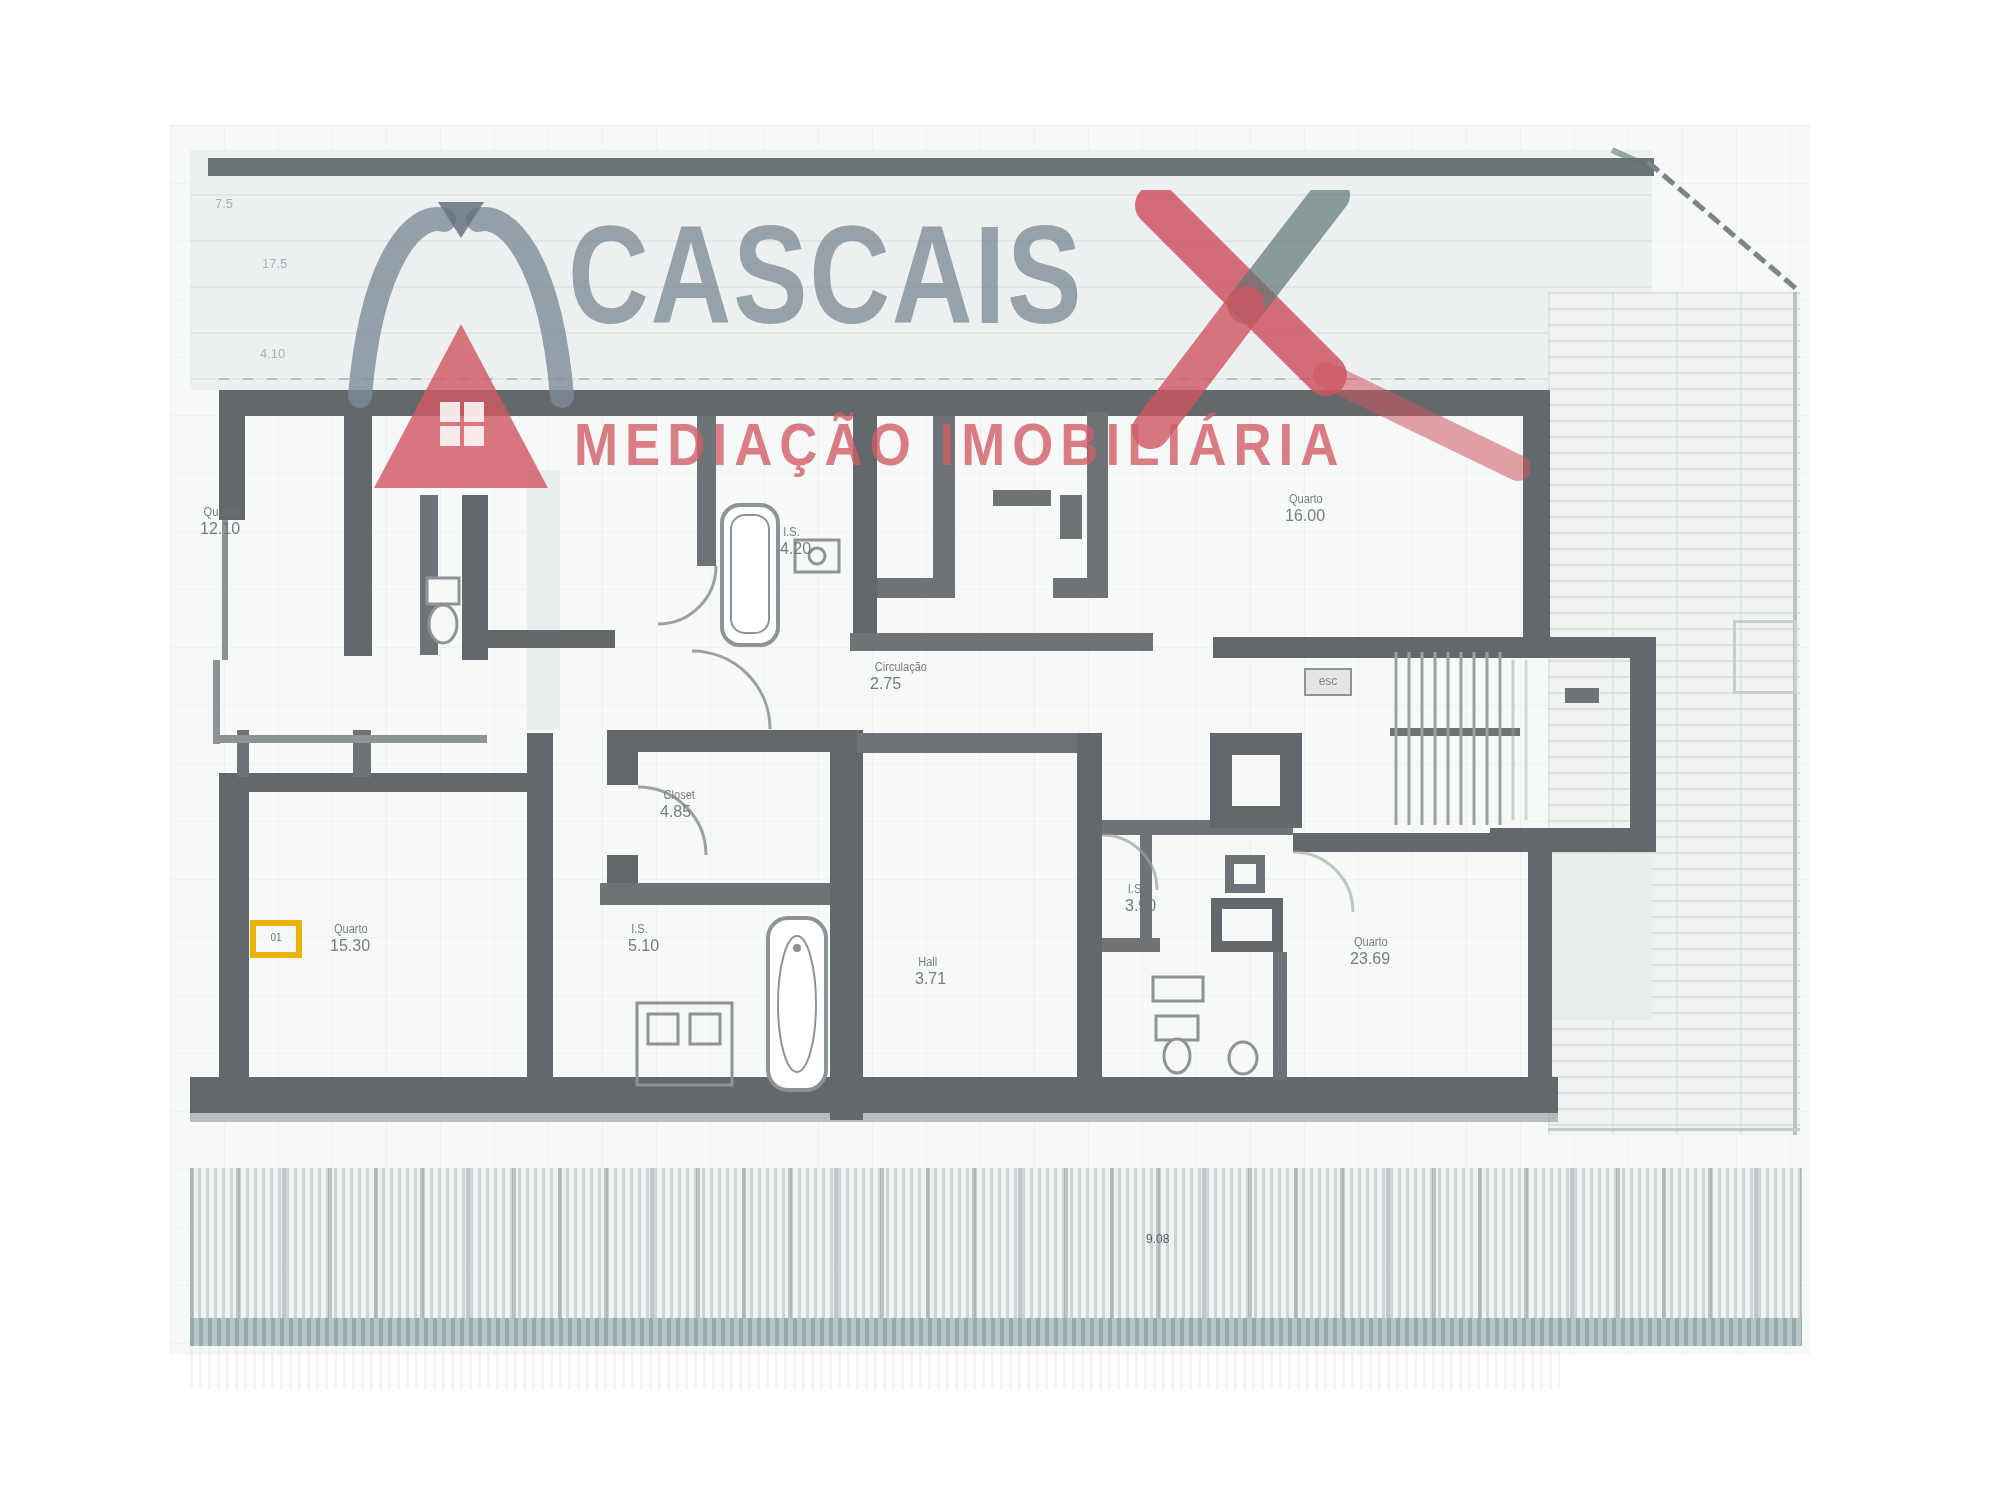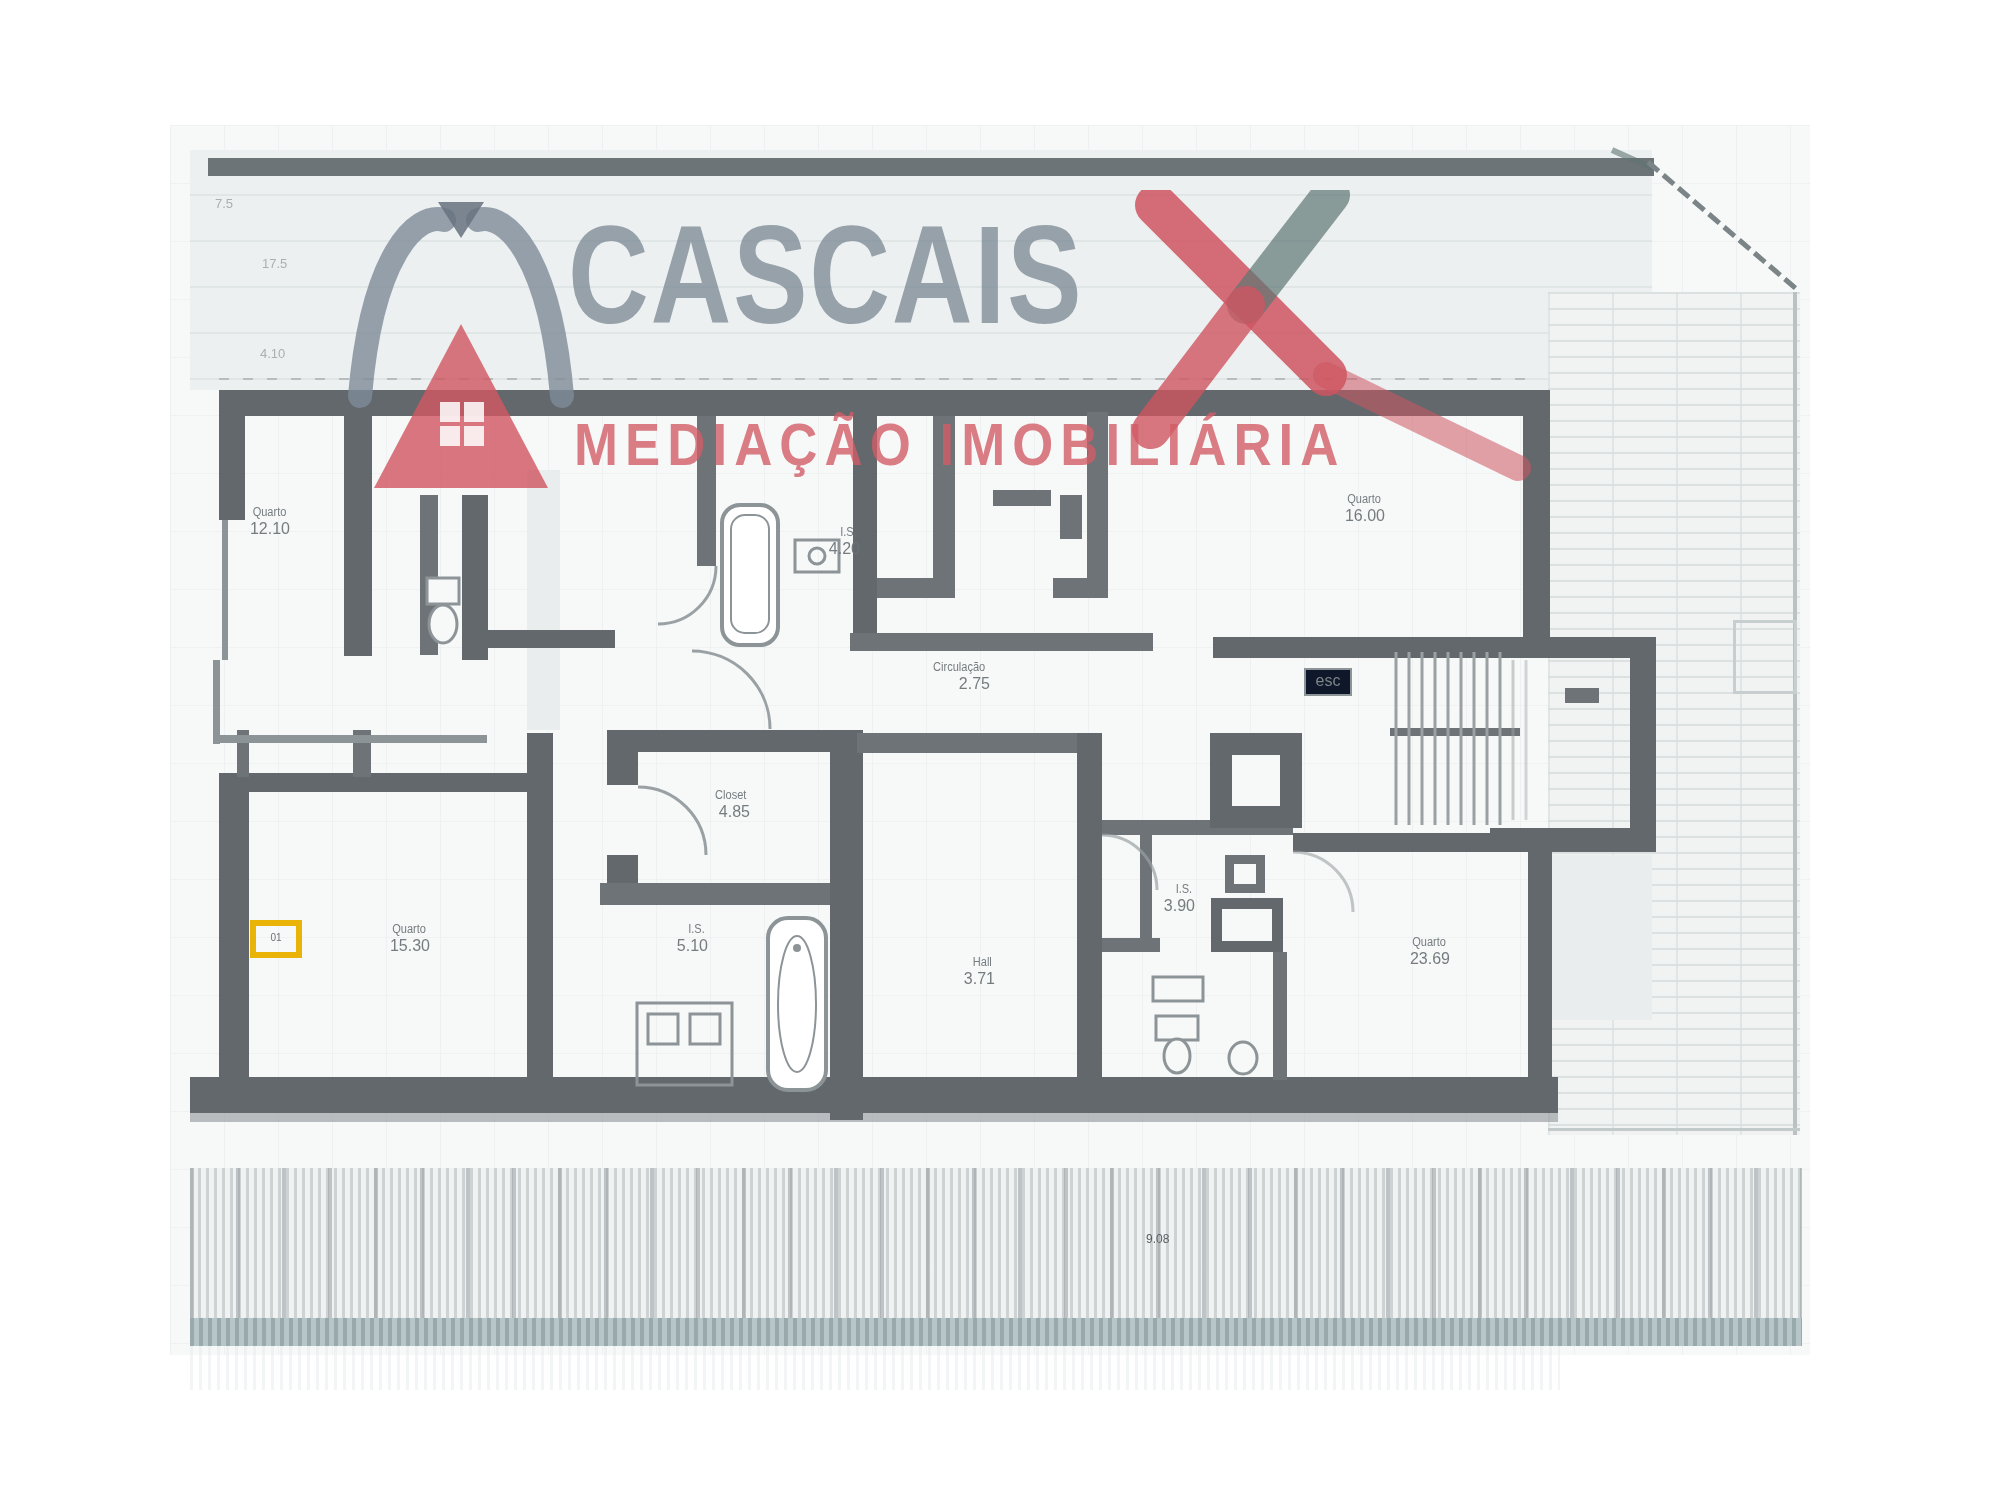"Quarto" .lbl { text-align: right -> left }
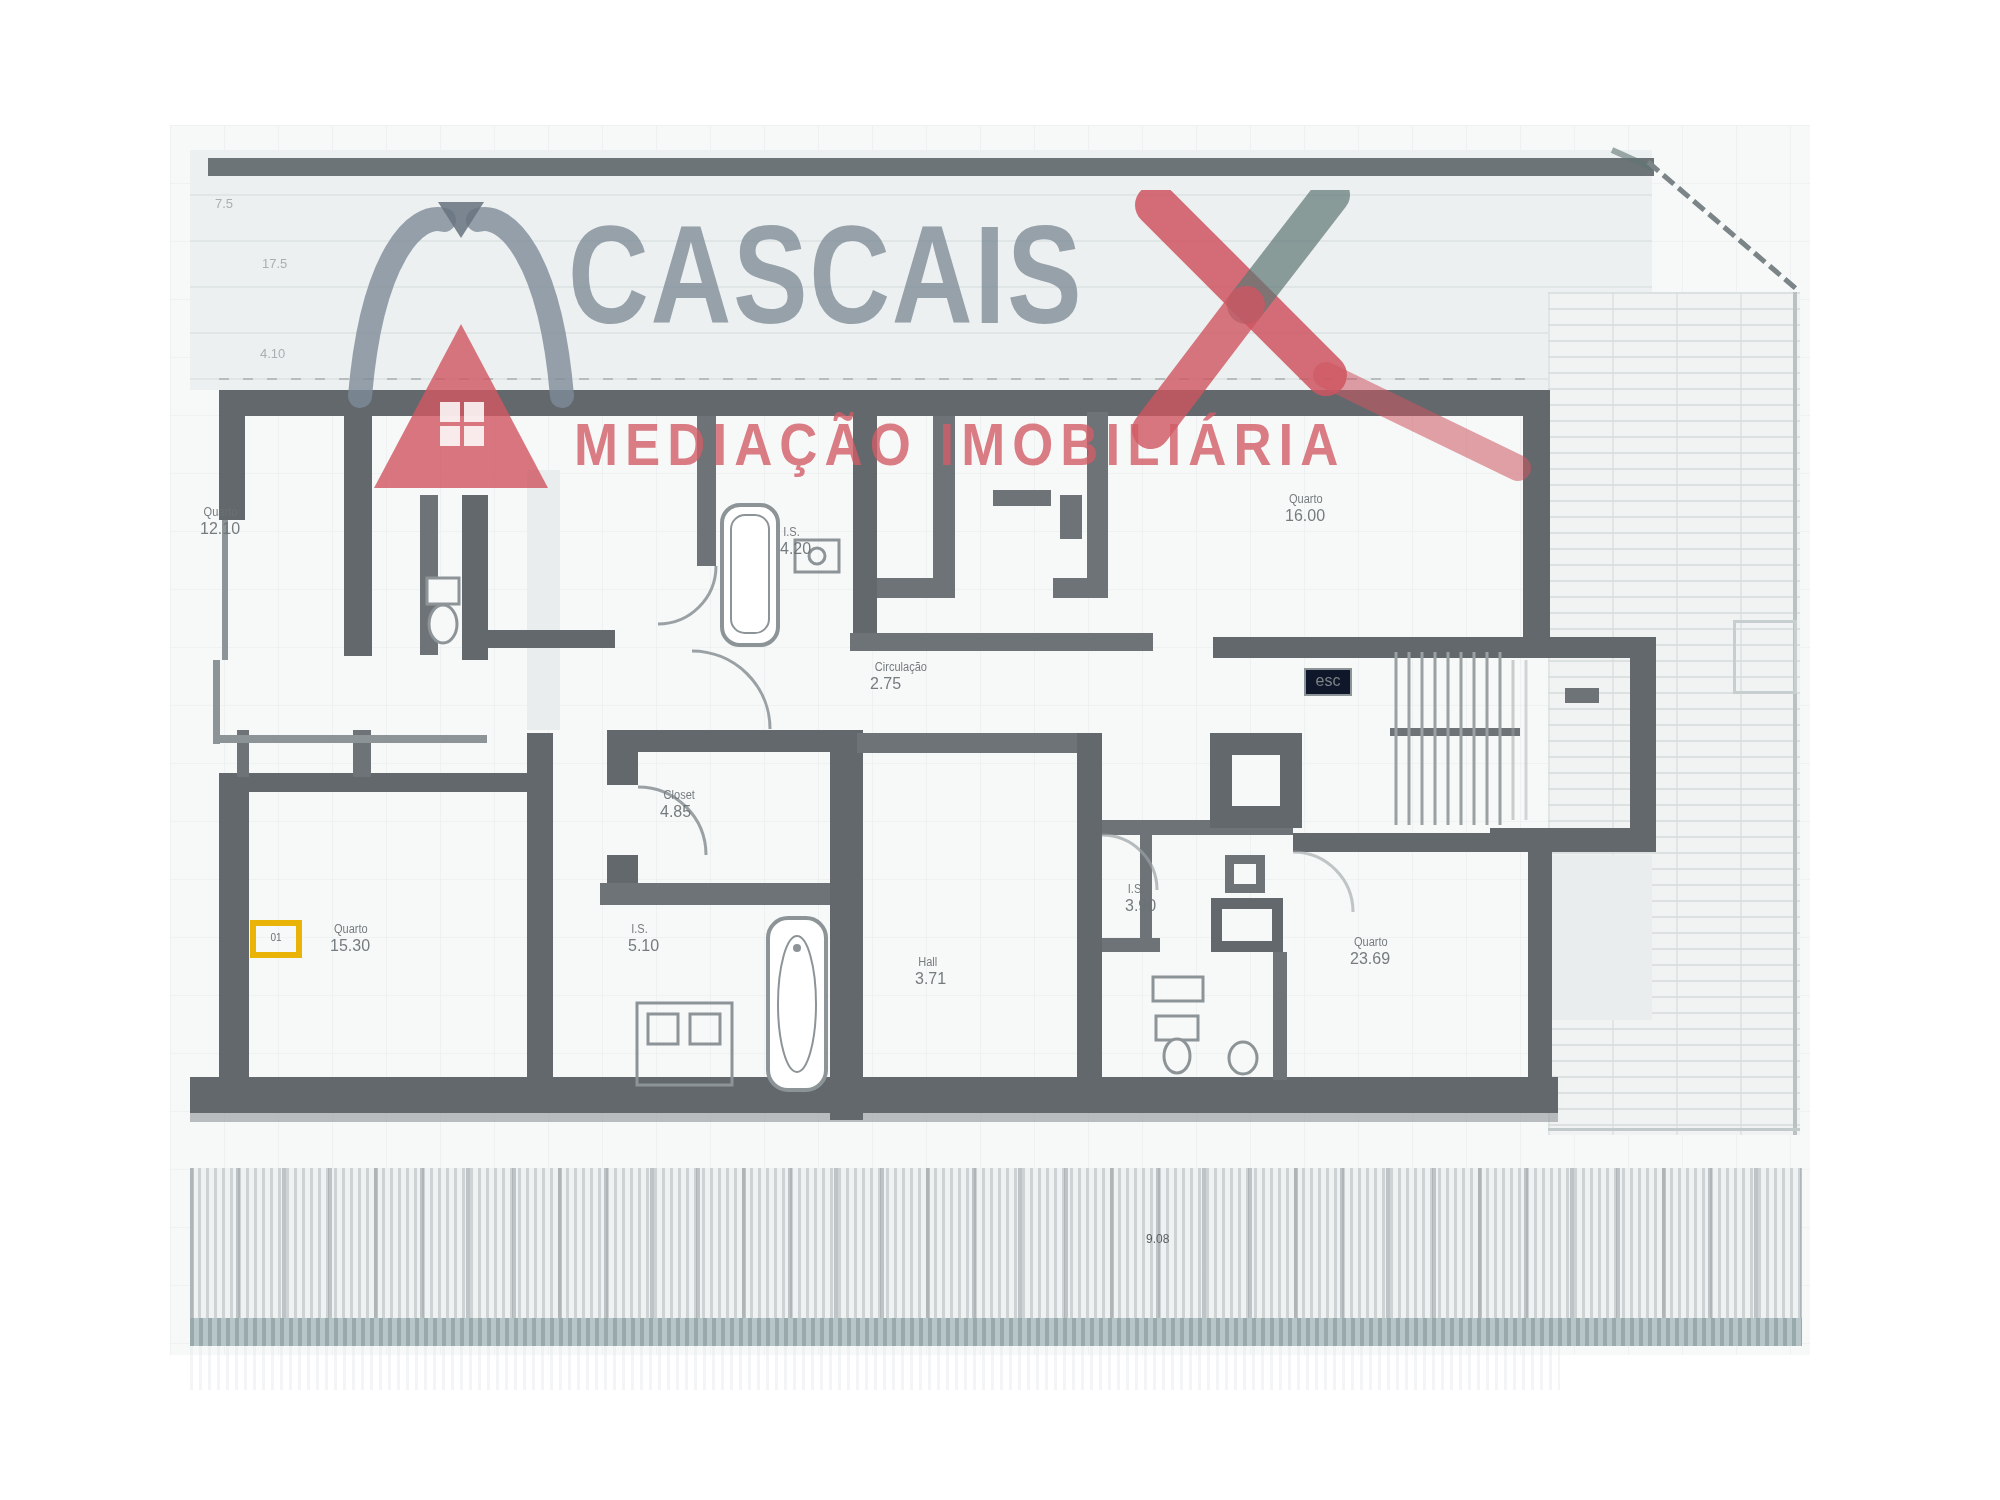"esc" .escbox { background: #0f172a -> #e5e5e5; font-size: 16px -> 12px }
